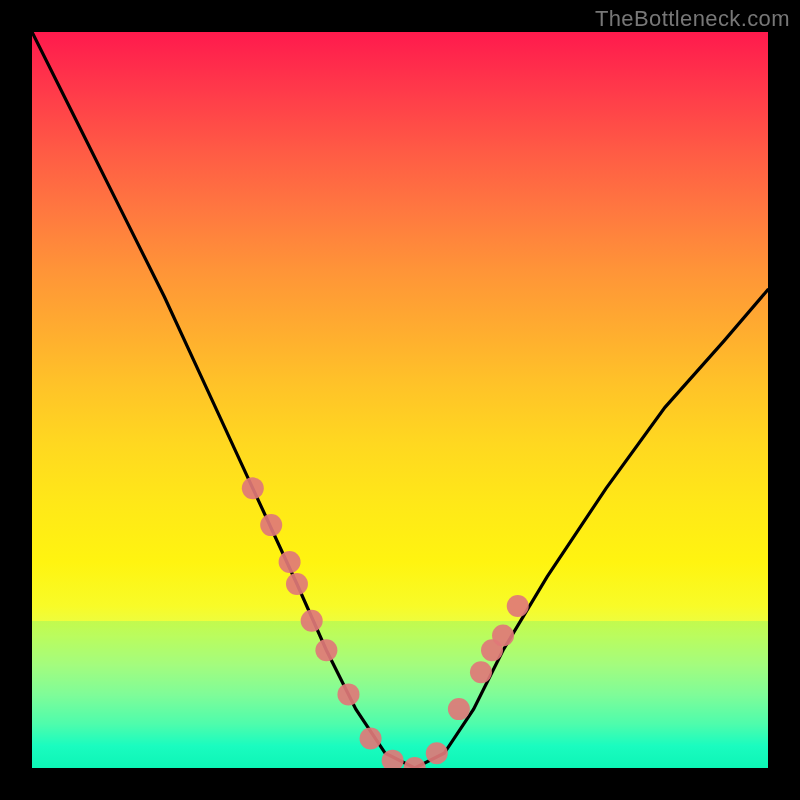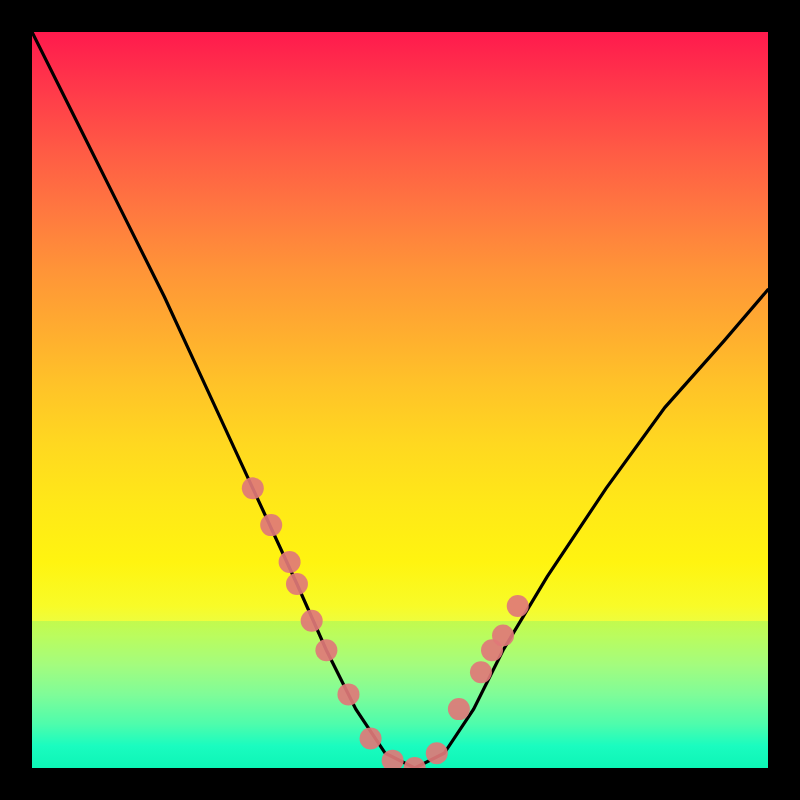"TheBottleneck.com" div.watermark { html: none -> <div>TheBottleneck.com</div> }
